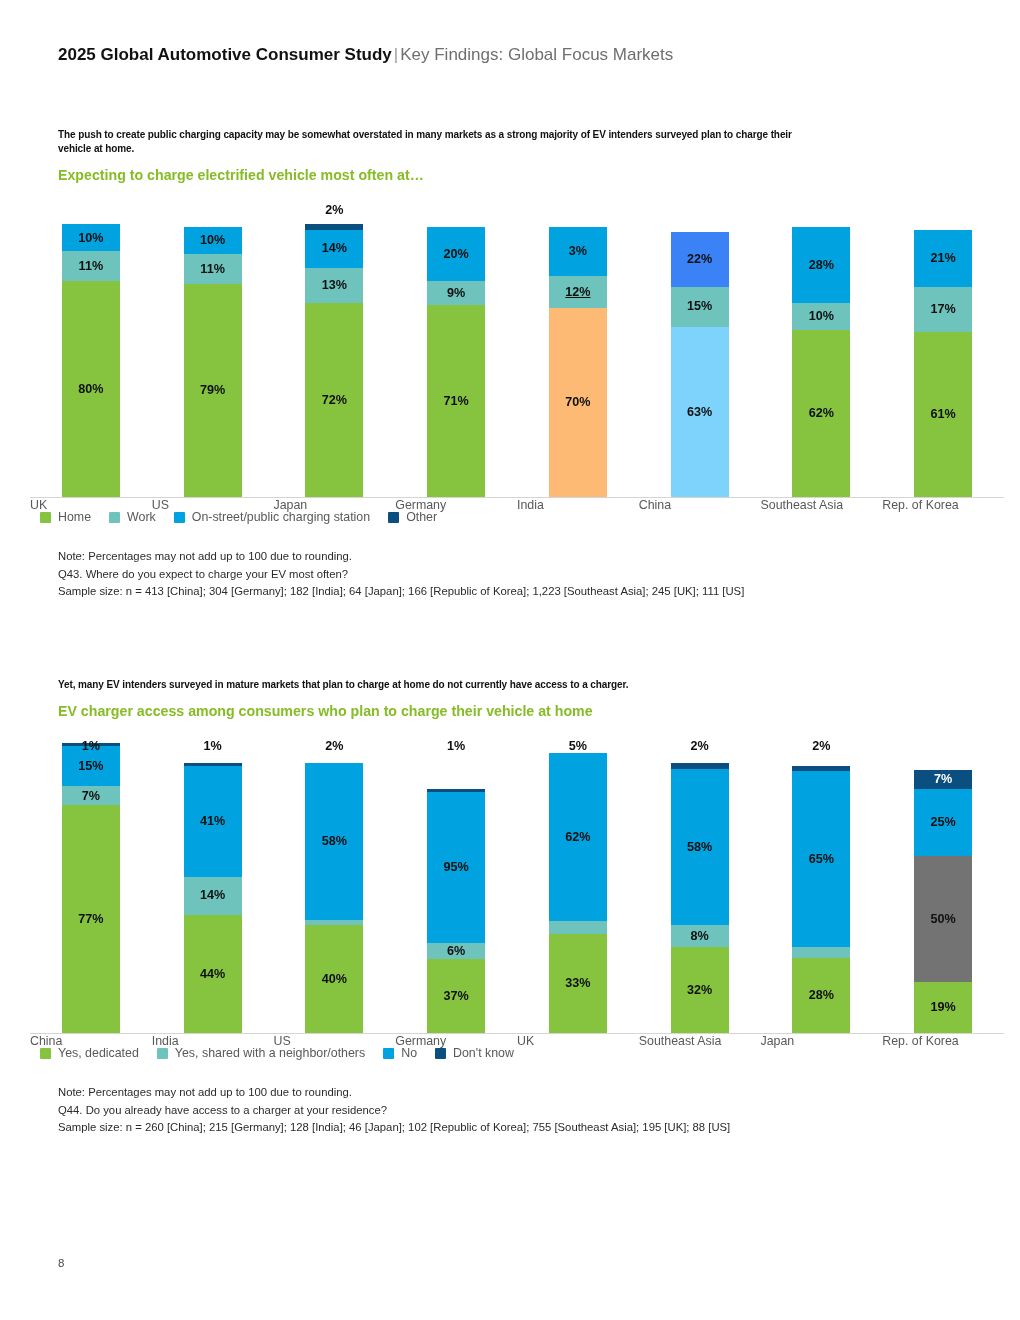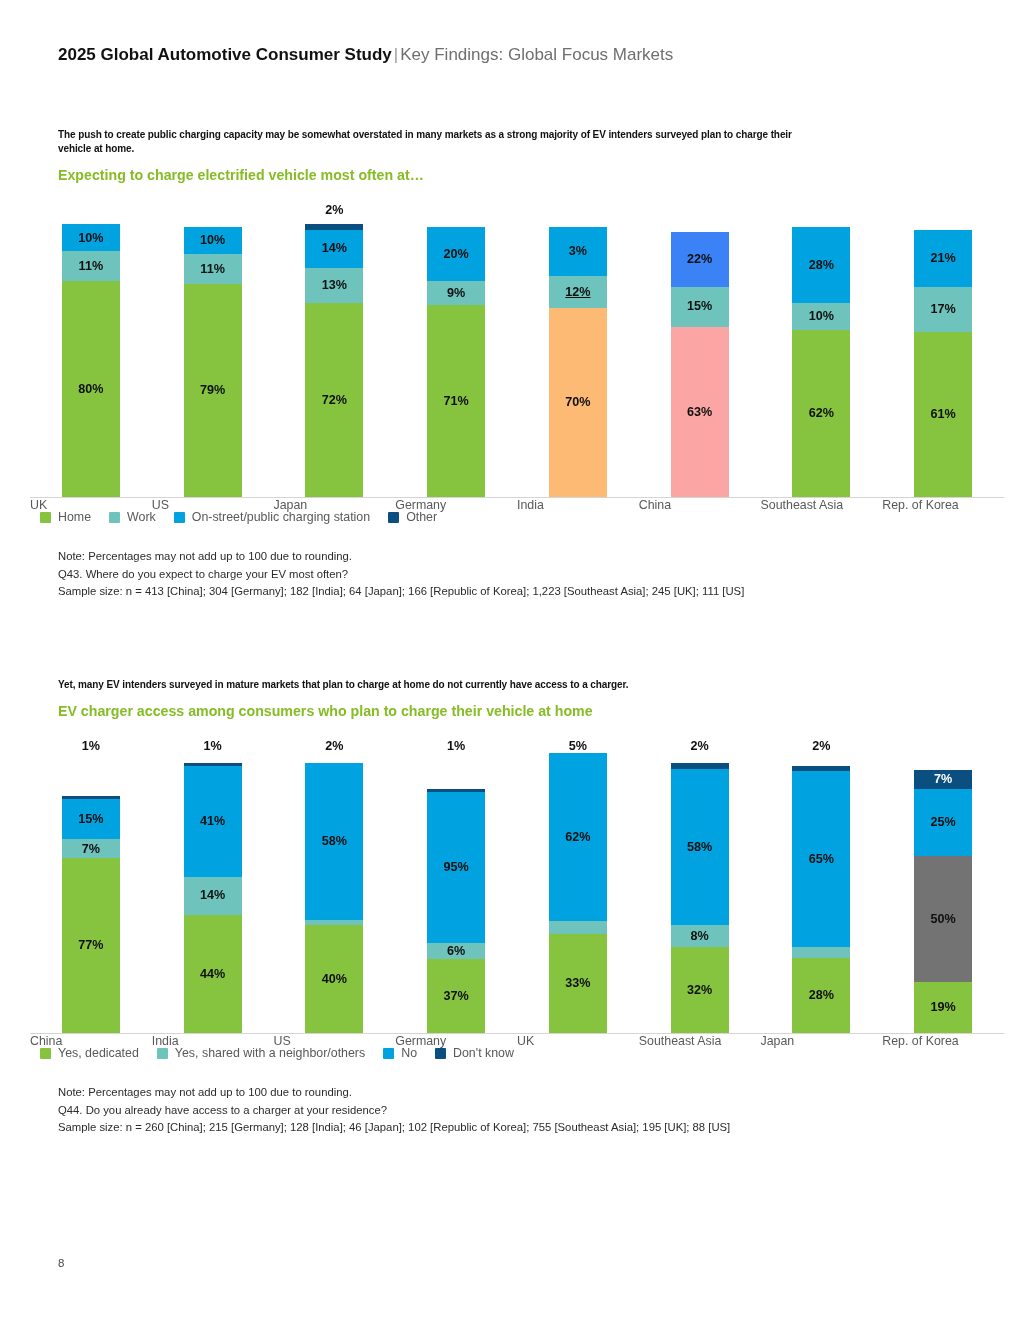"63%" div.seg { background: #fca5a5 -> #7dd3fc }
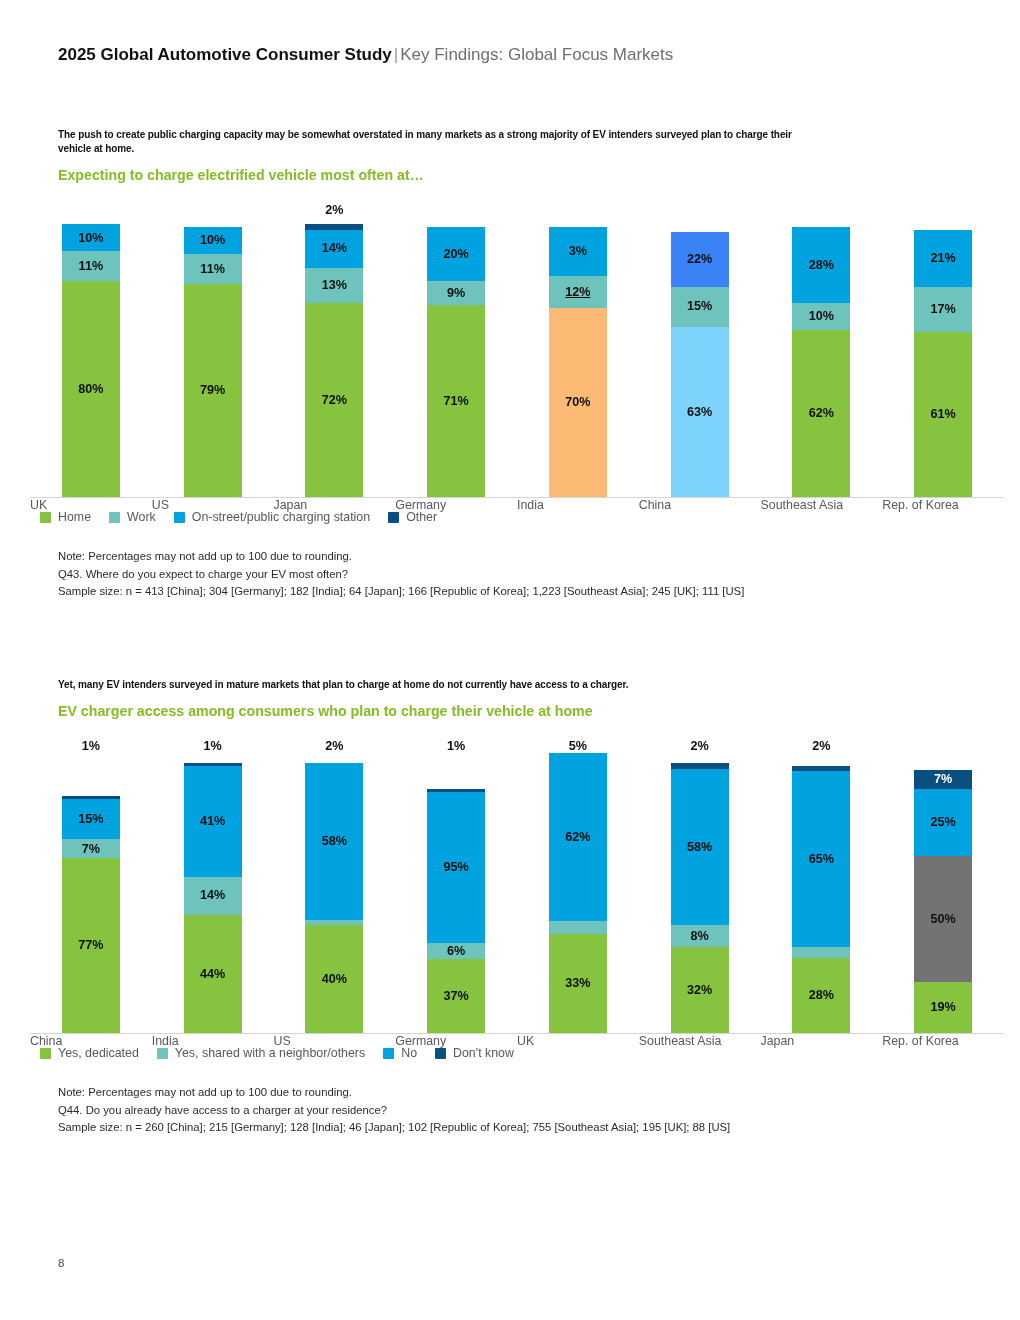"77%" div.seg { height: 175px -> 228px }
